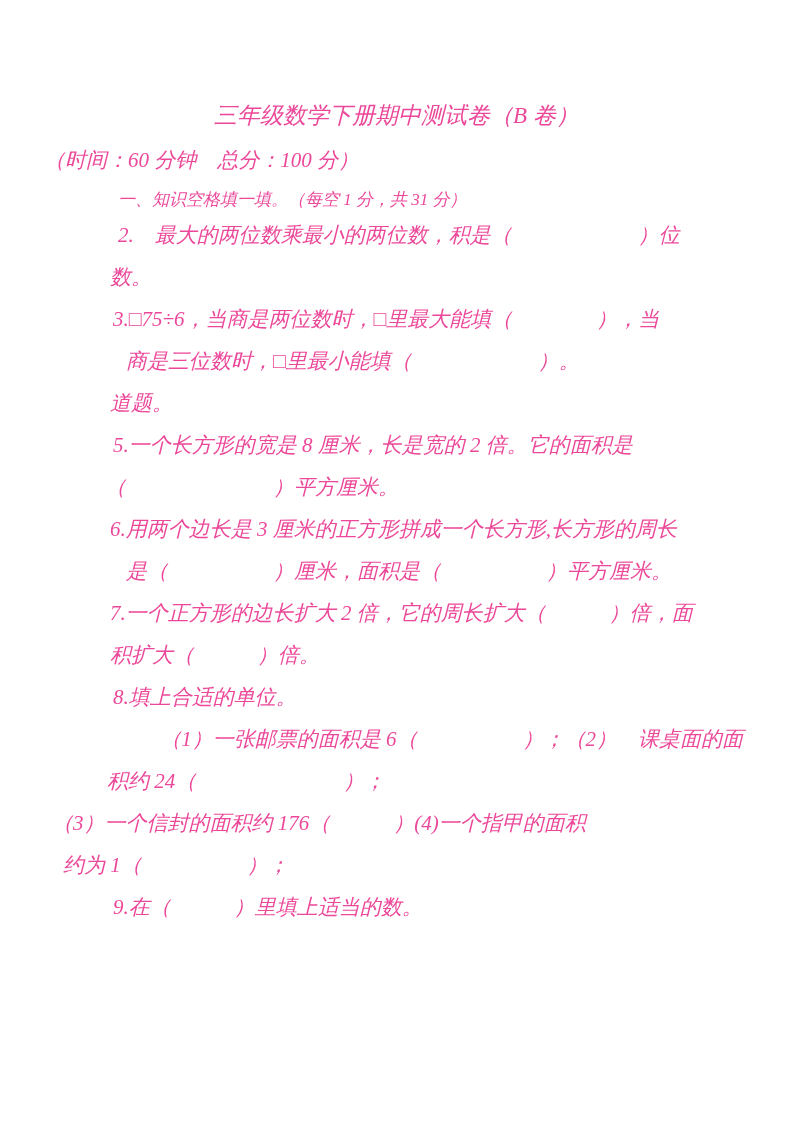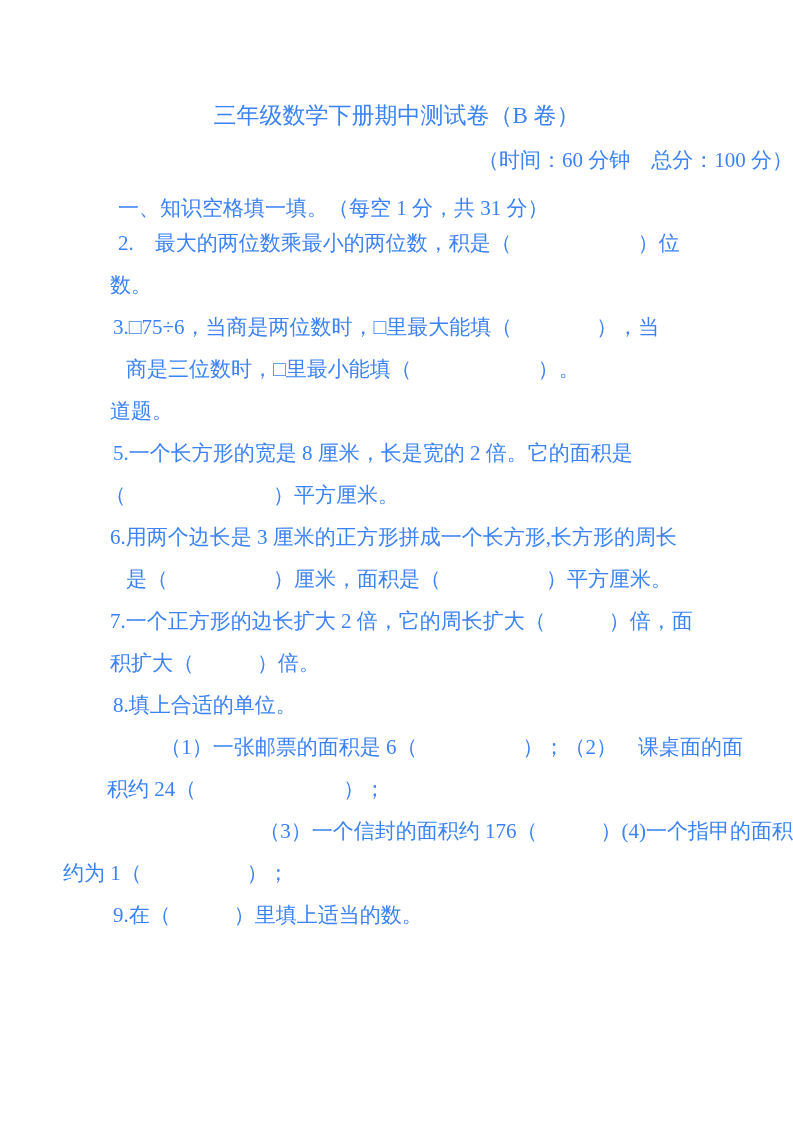"三年级数学下册期中测试卷（B 卷）" .page { color: #3b82f6 -> #ec4899; font-style: none -> italic }
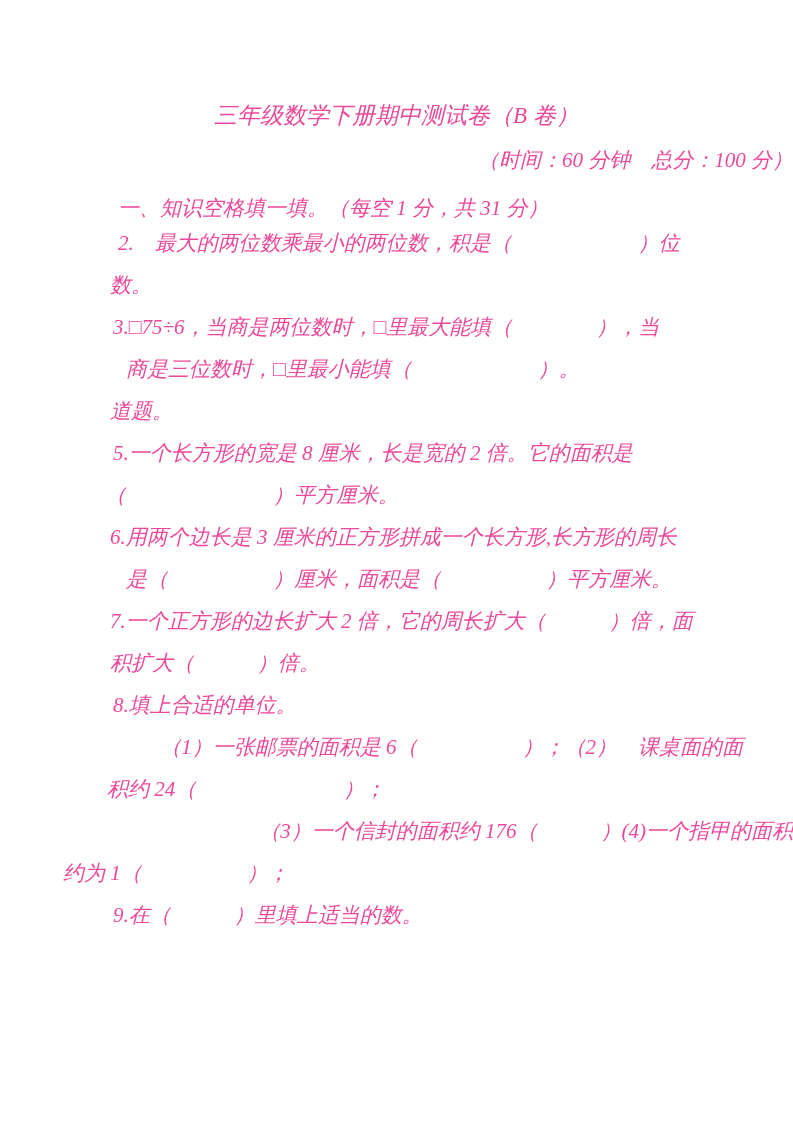"（时间：60 分钟 总分：100 分）" .doc-subtitle { padding-left: none -> 44px; text-align: right -> left }
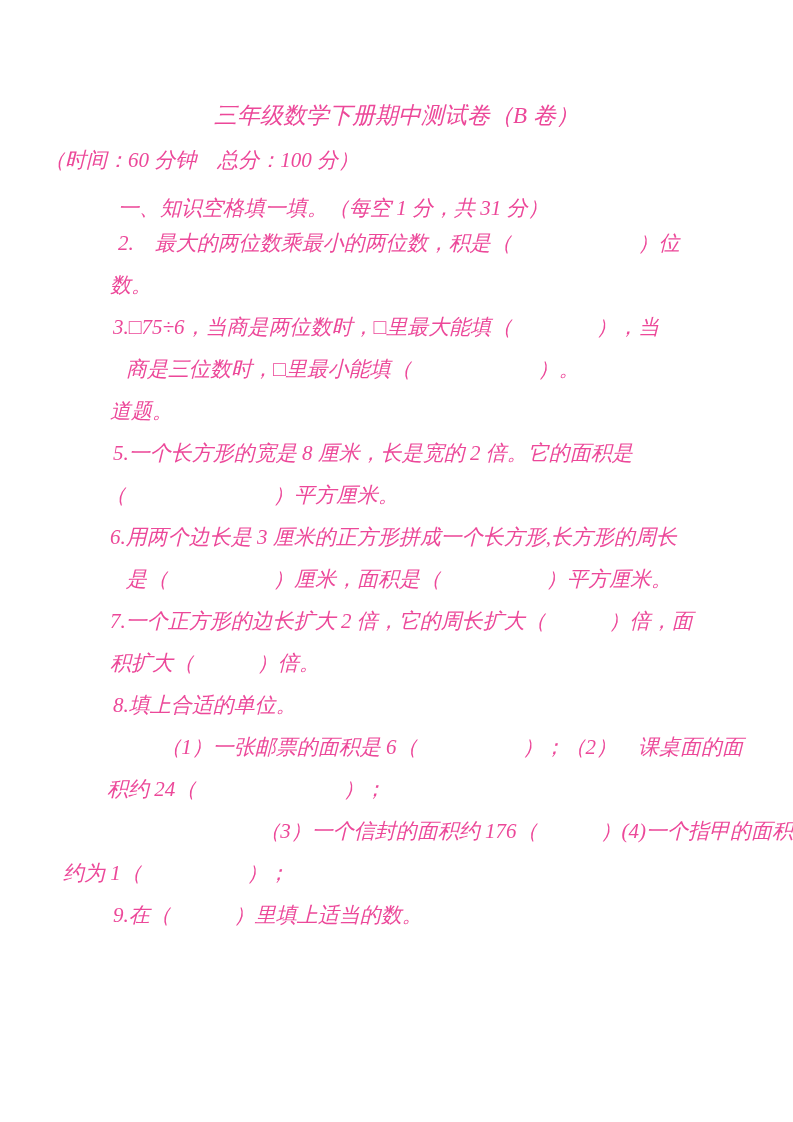"一、知识空格填一填。（每空 1 分，共 31 分）" .section-heading { font-size: 21px -> 17px; margin: 24px 0 0 118px -> 16px 0 0 118px }
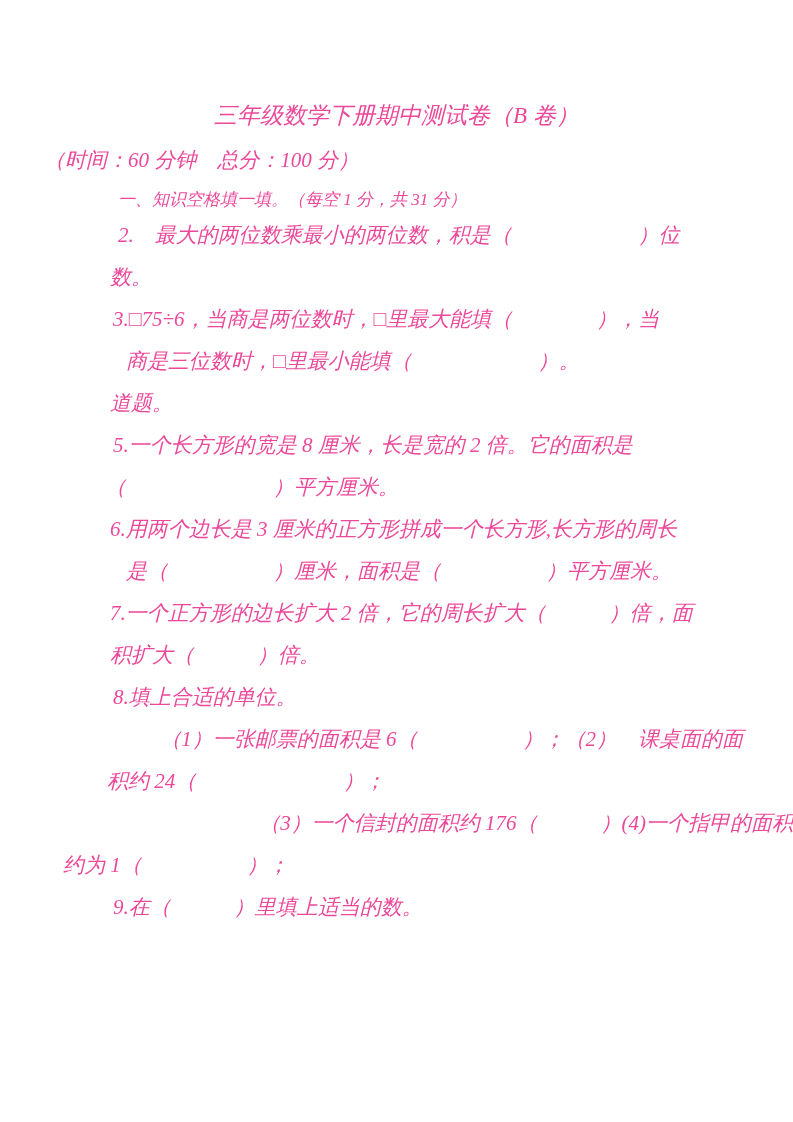"（3）一个信封的面积约 176（ ）(4)一个指甲的面积" div.line { text-align: right -> none }
